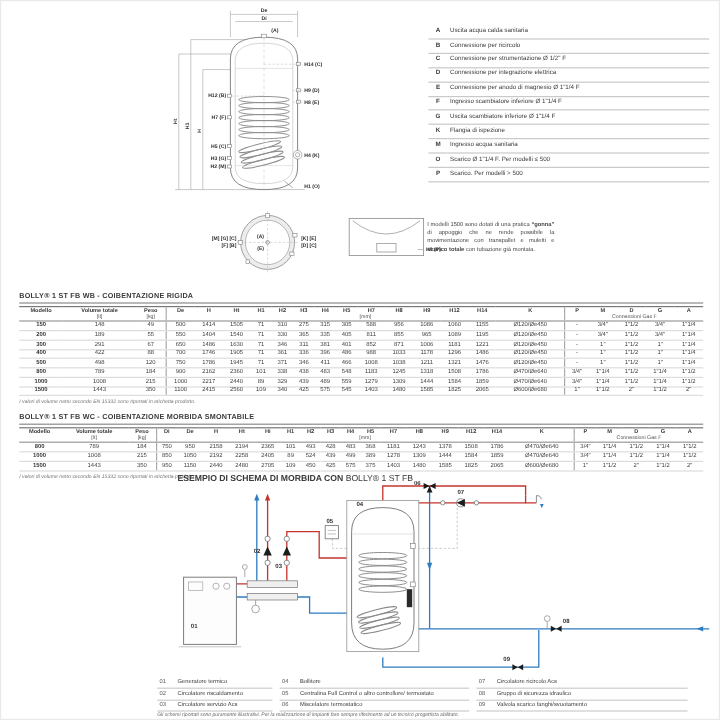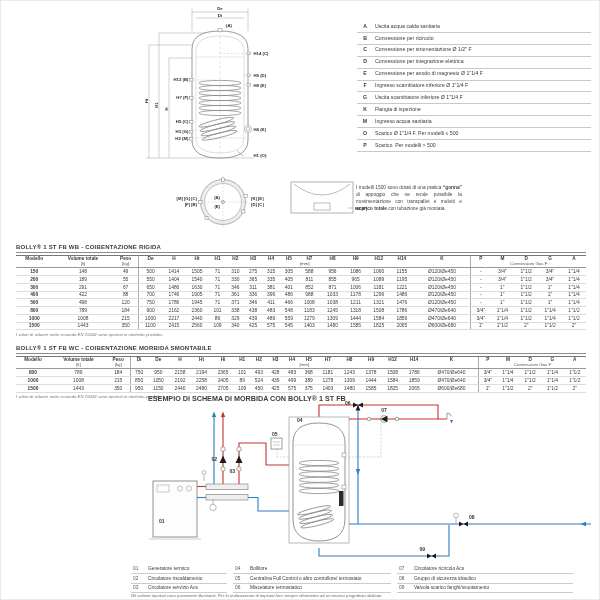"BOLLY® 1 ST FB" .schema-title .b2 { font-weight: bold -> normal }
